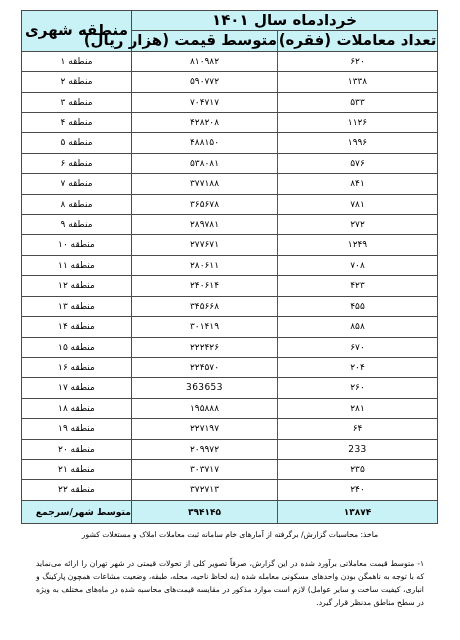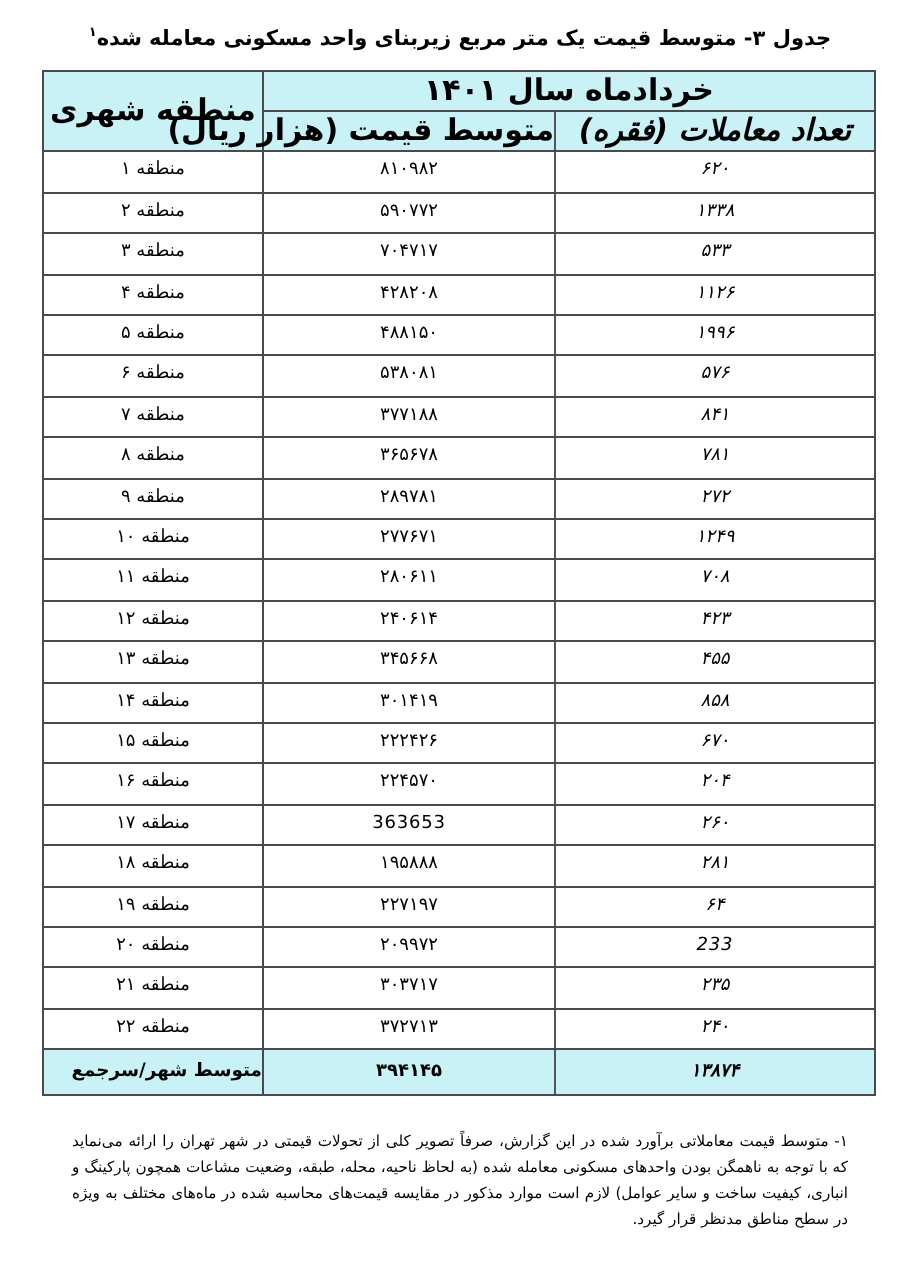"جدول ۳- متوسط قیمت یک" div.title-line { html: <div> <span>جدول ۳- متوسط قیمت یک متر مربع زیربنای واحد مسکونی معامله شده</span><sup>۱</sup> </div> -> none }
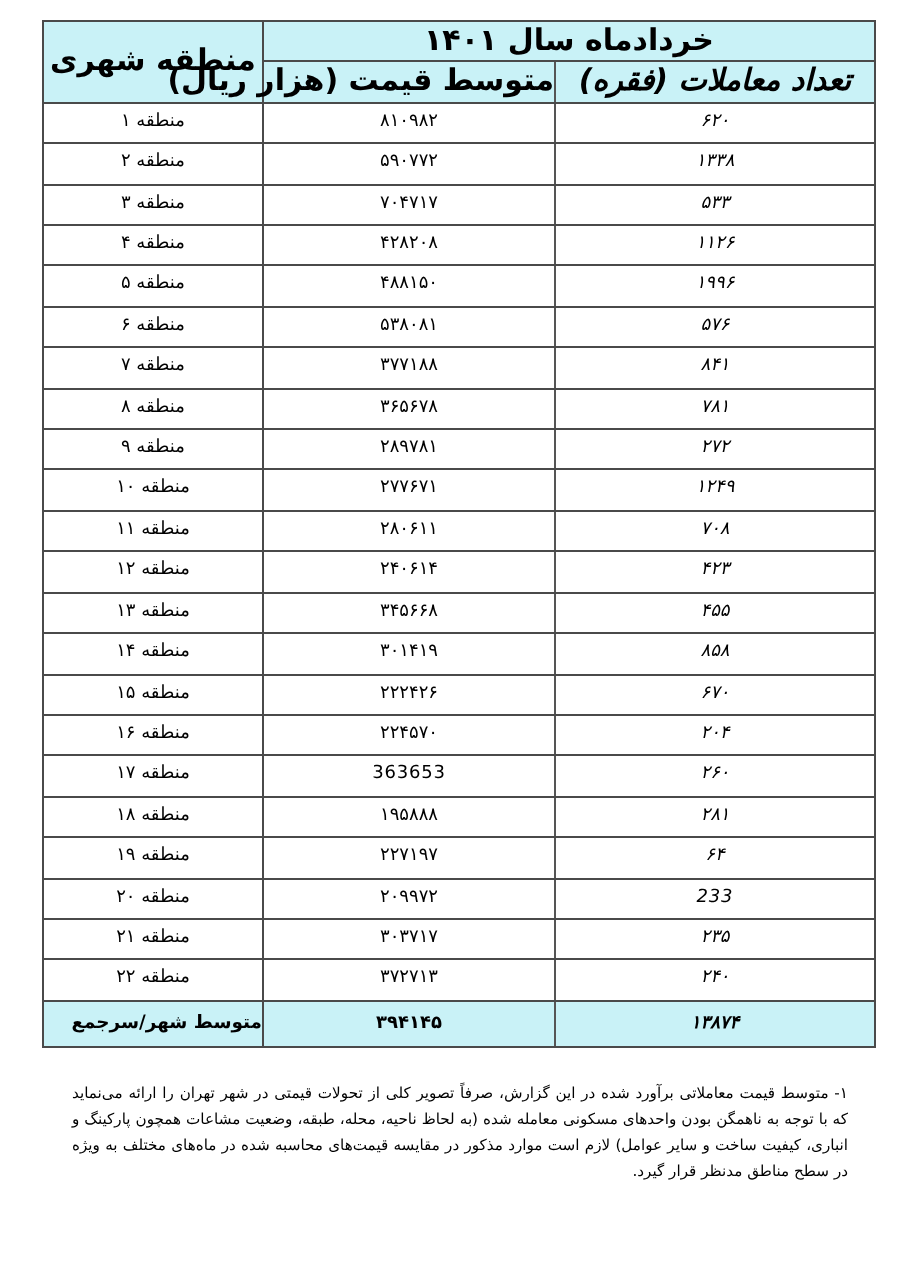"تعداد معاملات (فقره)" table.data td.value-count, table.data th.sub-count { font-style: italic -> none }
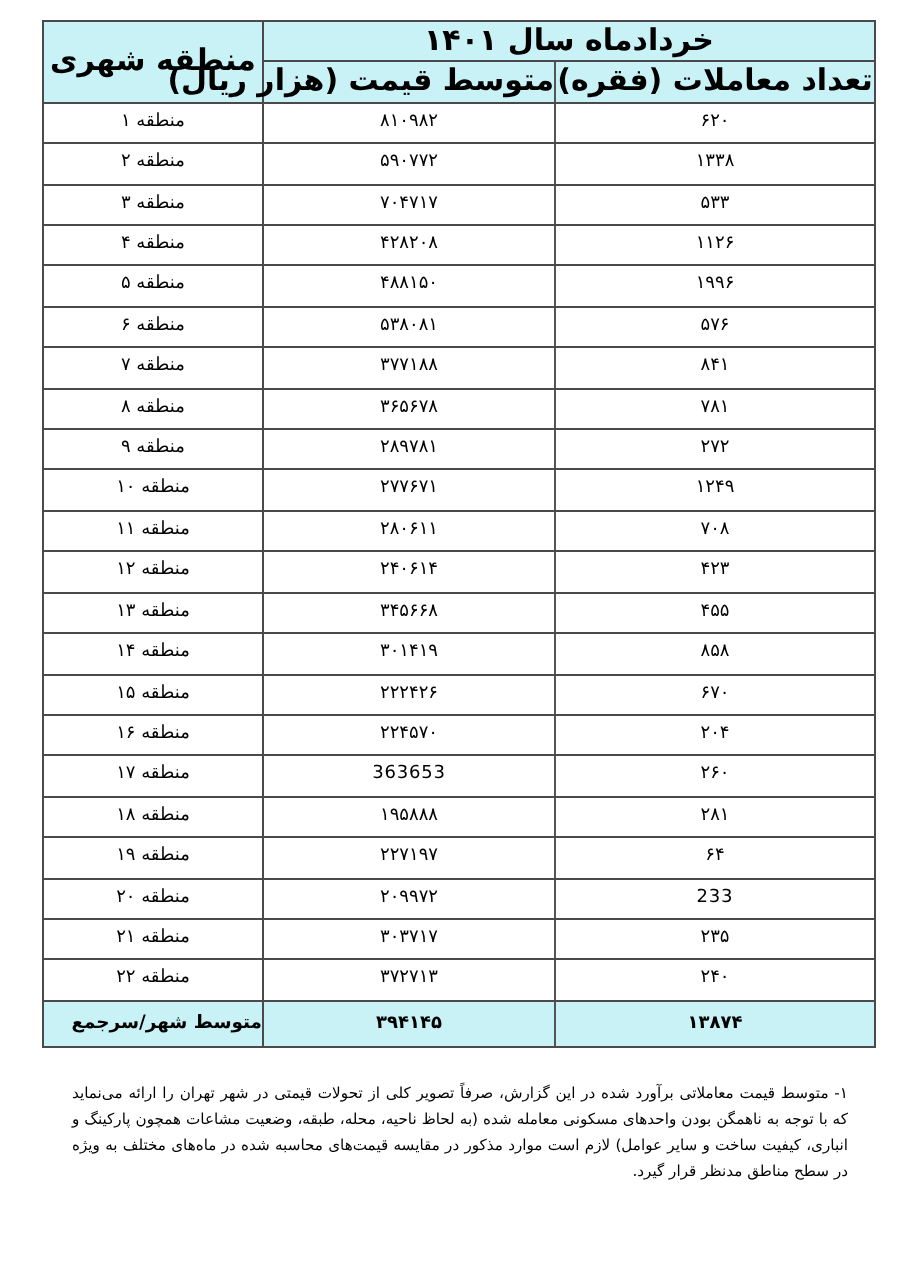"ماخذ: محاسبات گزارش/ برگرفته از" div.source-line { html: none -> <div>ماخذ: محاسبات گزارش/ برگرفته از آمارهای خام سامانه ثبت معاملات املاک و مستغلات کشور</div> }
